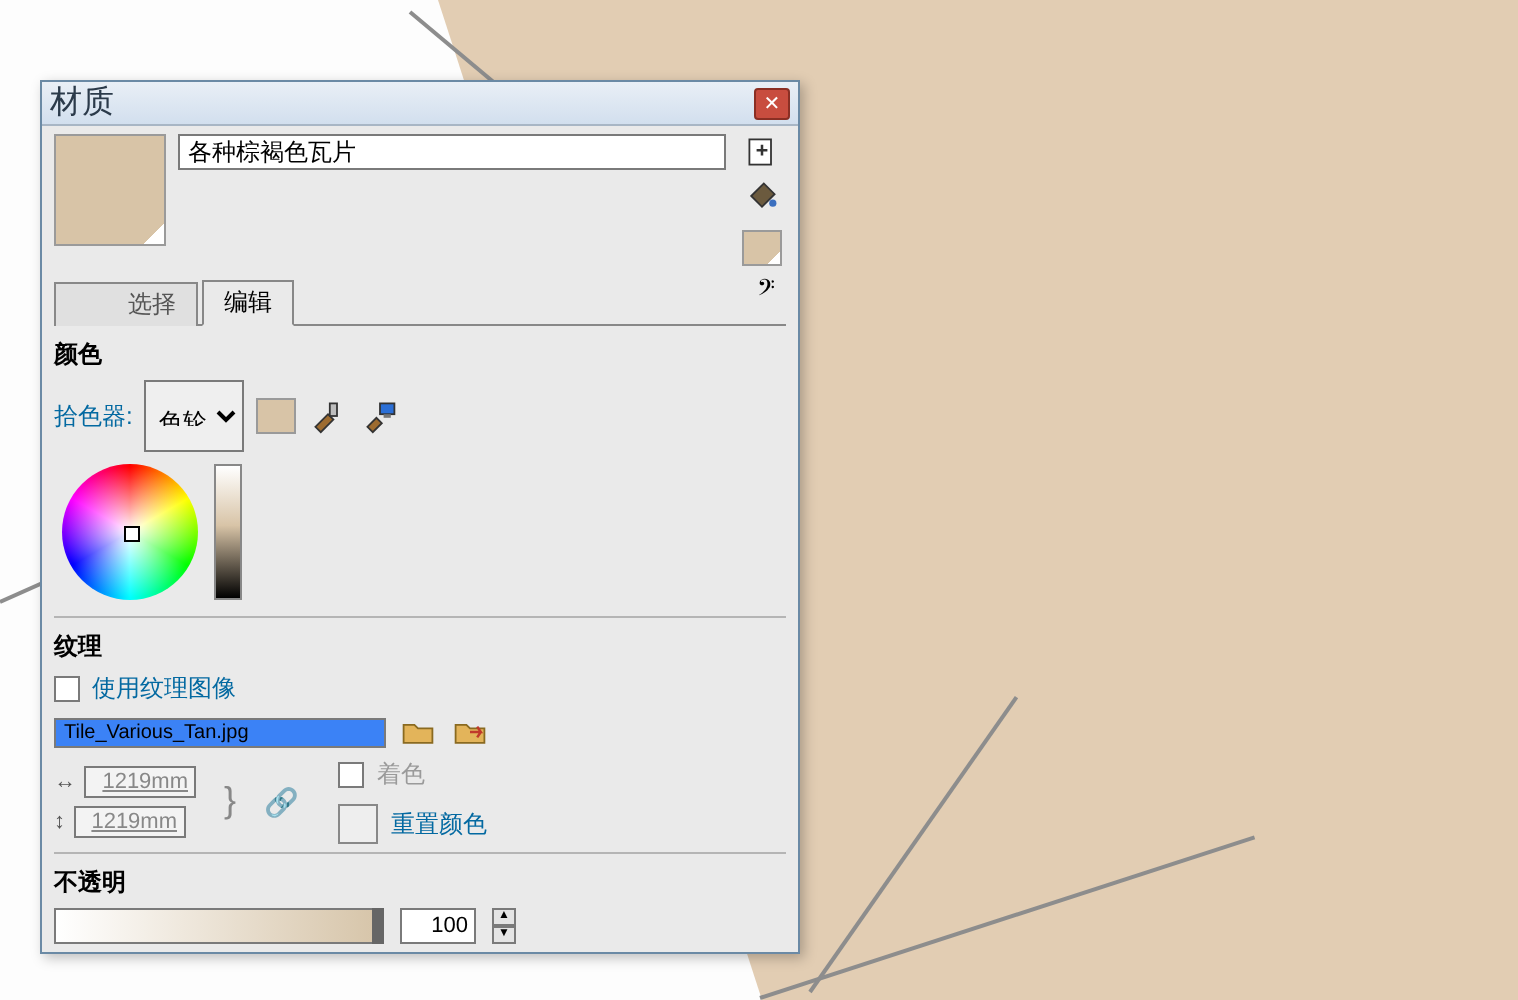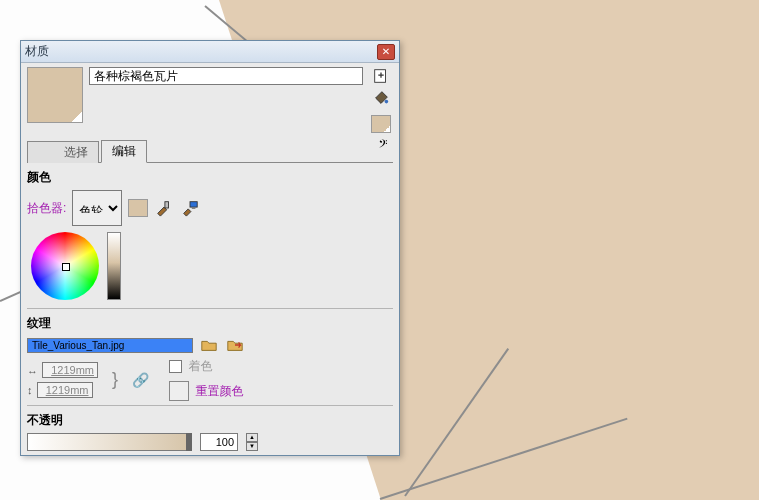"材质" .titlebar .title { font-size: 12px -> 16px }
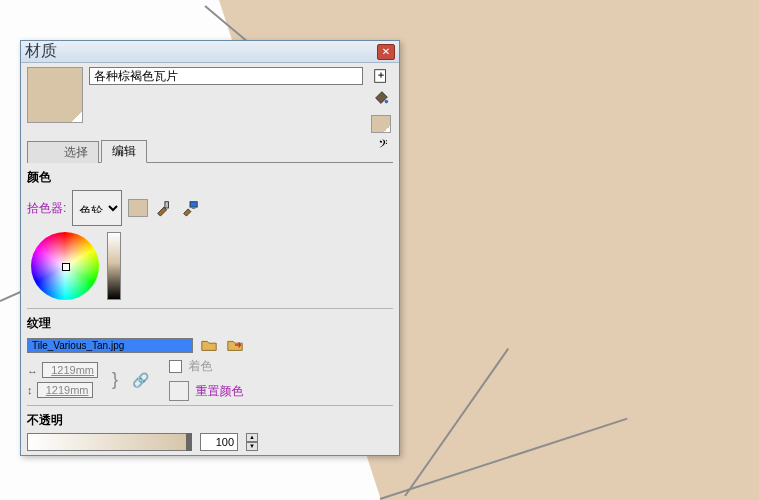"拾色器:" .lbl { color: #a21caf -> #0369a1 }
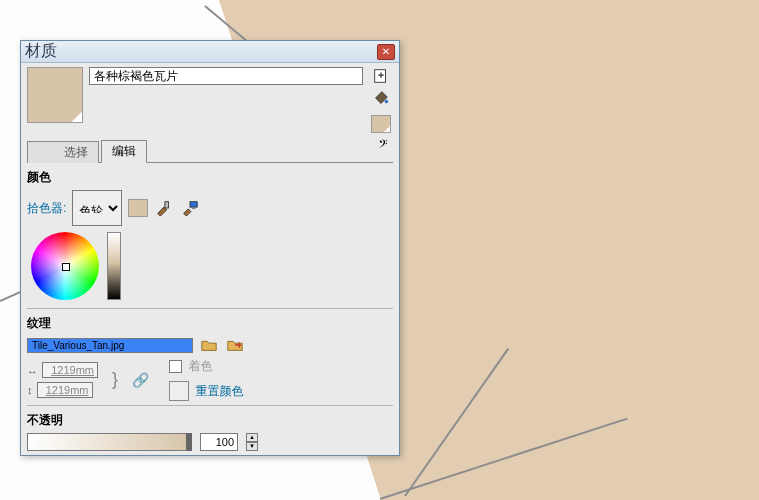"使用纹理图像" div.row { html: none -> <div> <span></span> <span>使用纹理图像</span> </div> }
